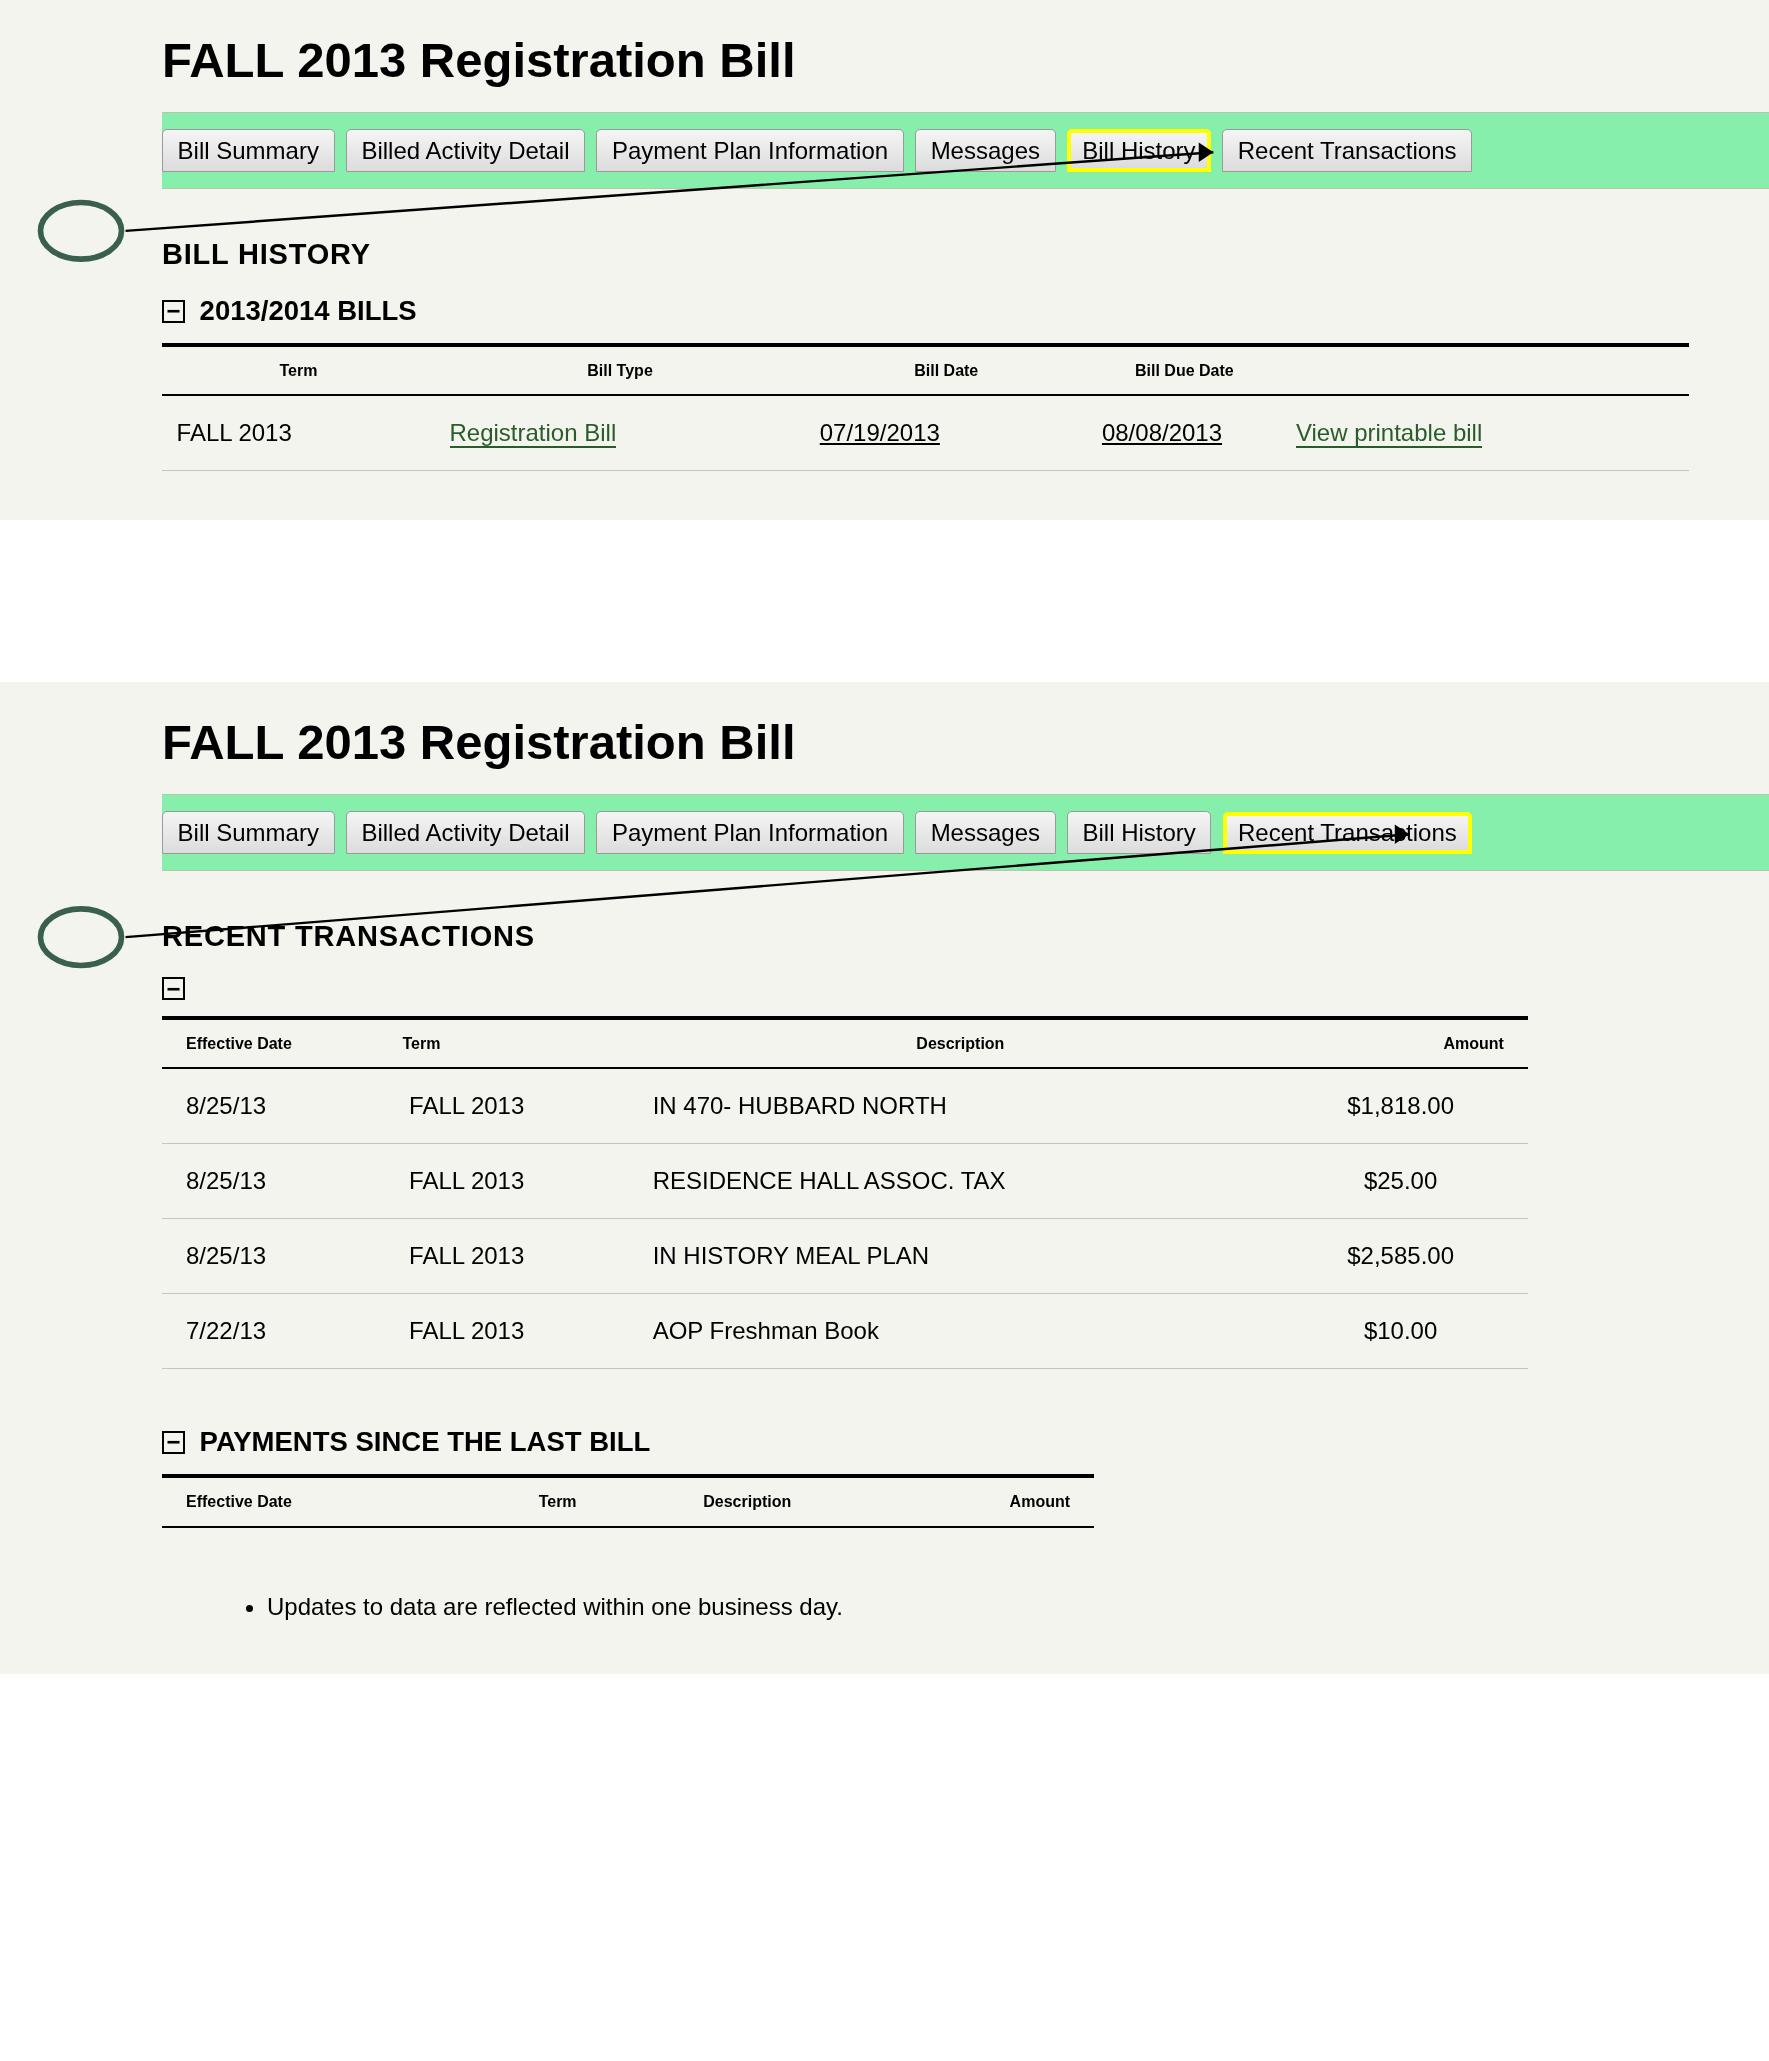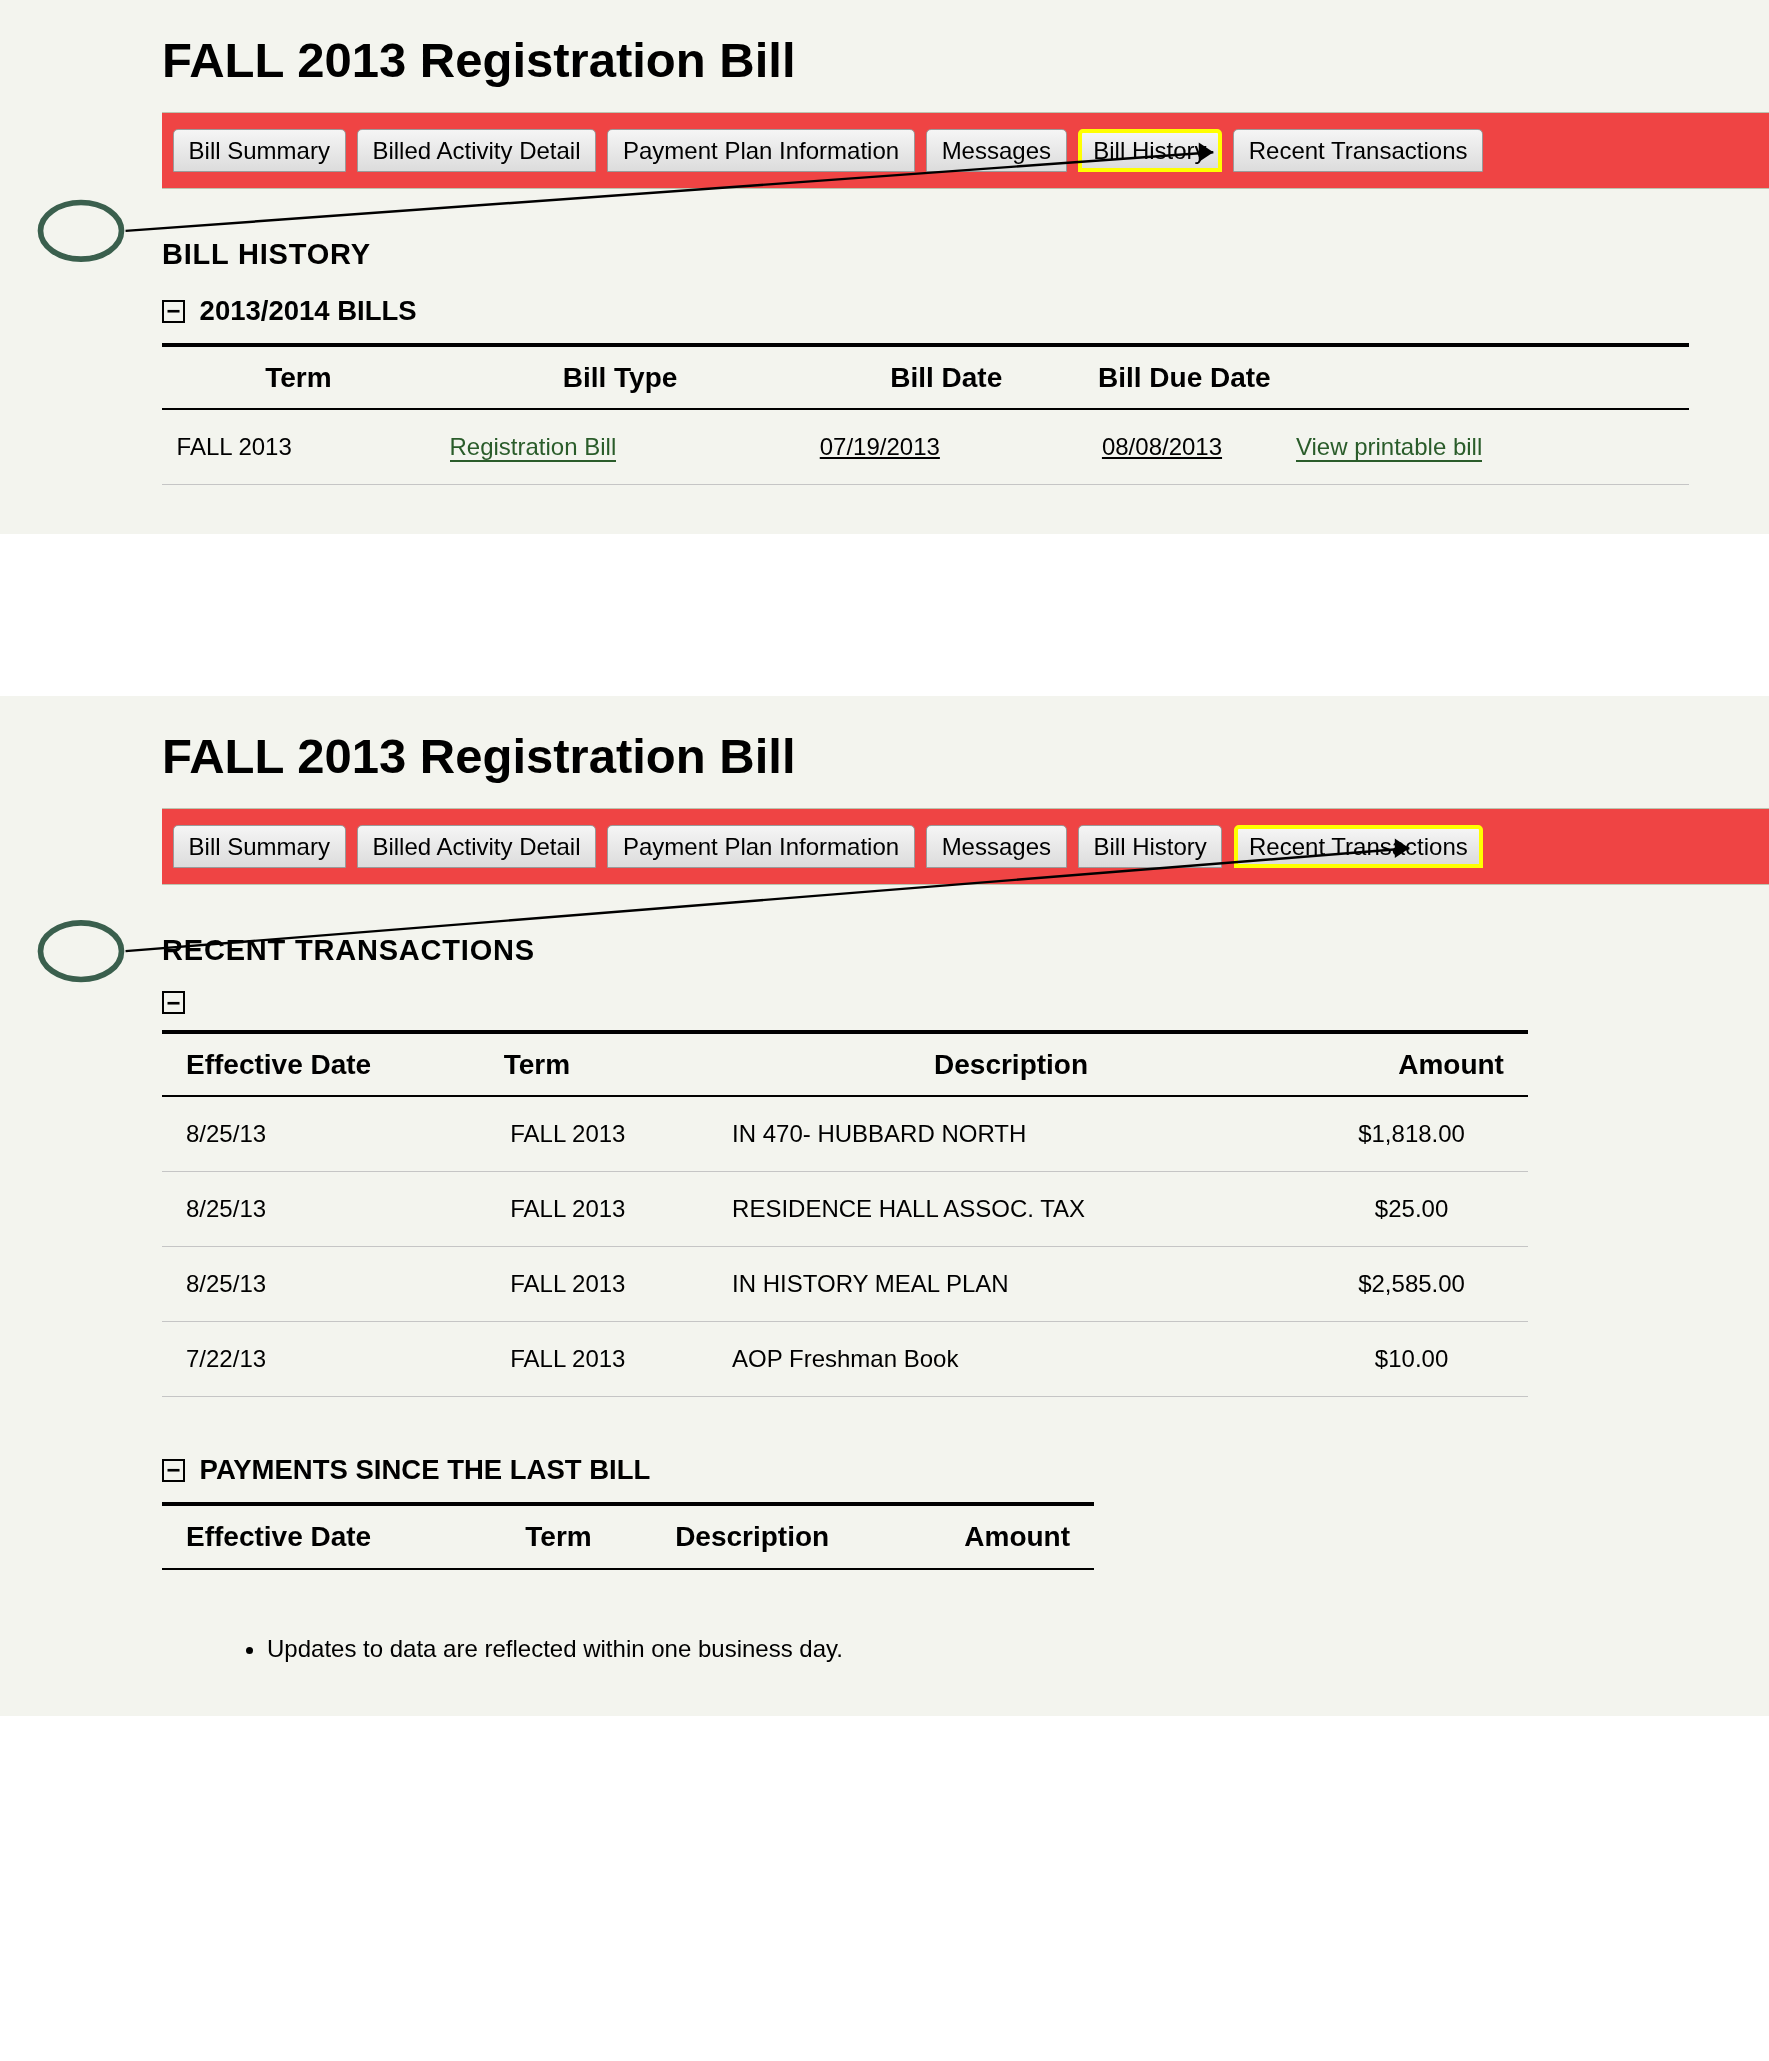"Bill Summary" .tabbar { align-items: none -> center; background: #ef4444 -> #86efac; padding: 16px 0 16px 11px -> 16px 0 16px 0 }
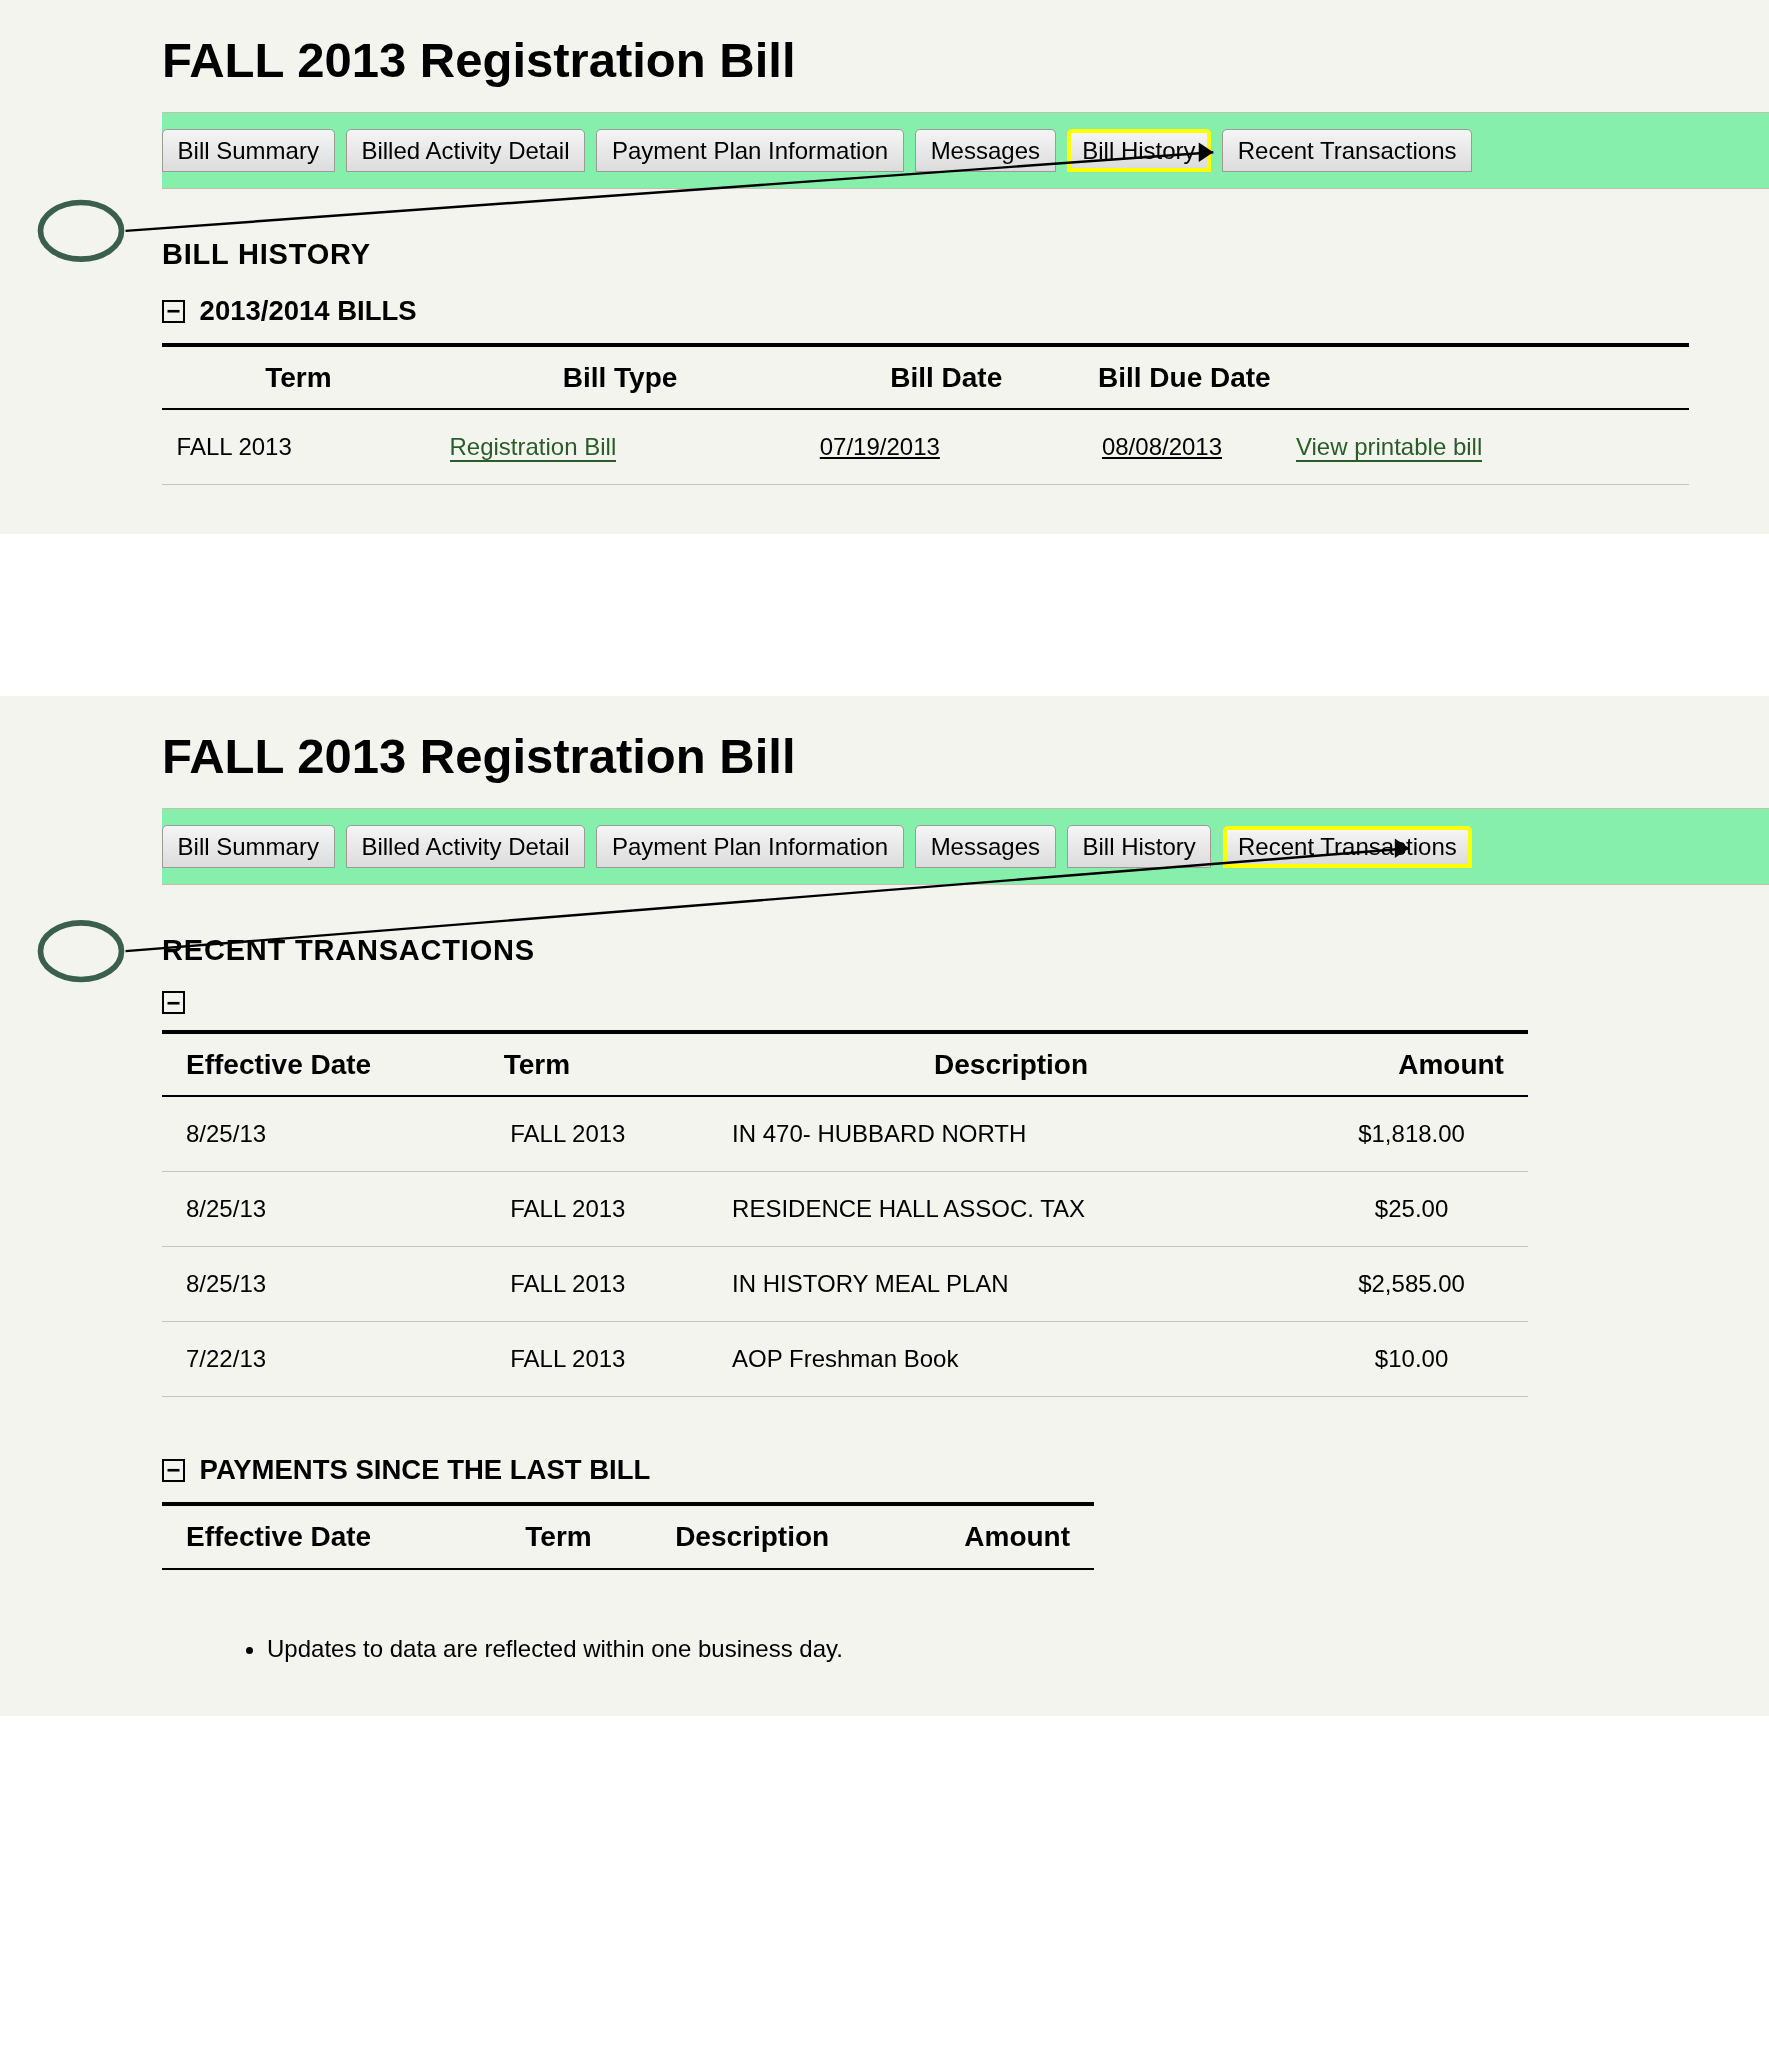"Term" table.bill-table th { font-size: 28px -> 16px }
